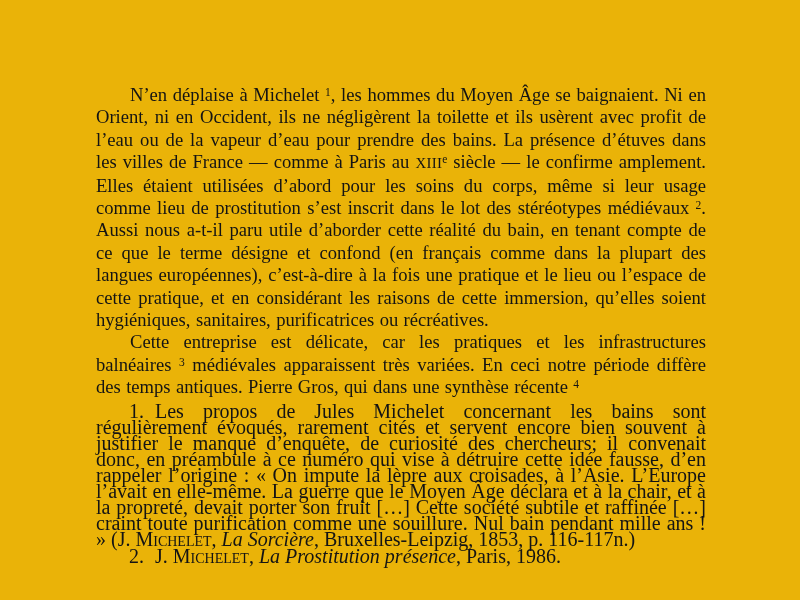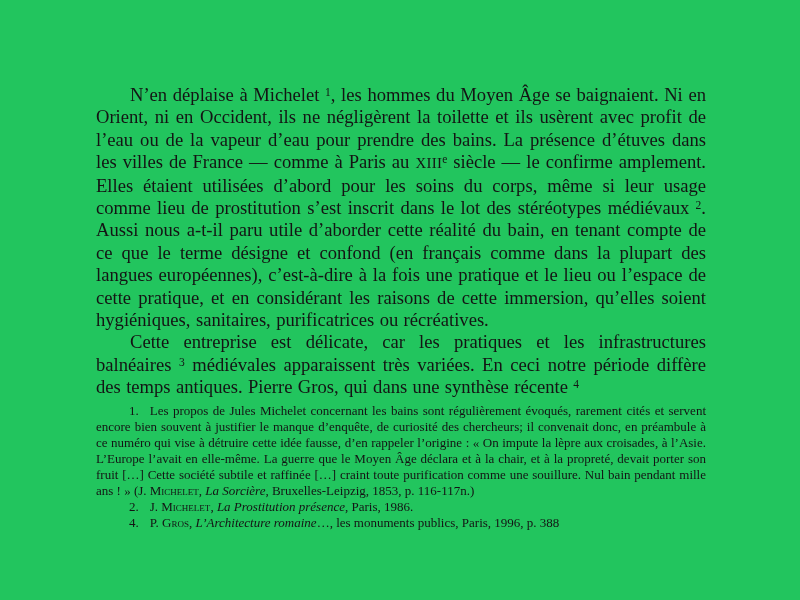"N’en déplaise à Michelet 1," .page { background: #22c55e -> #eab308 }
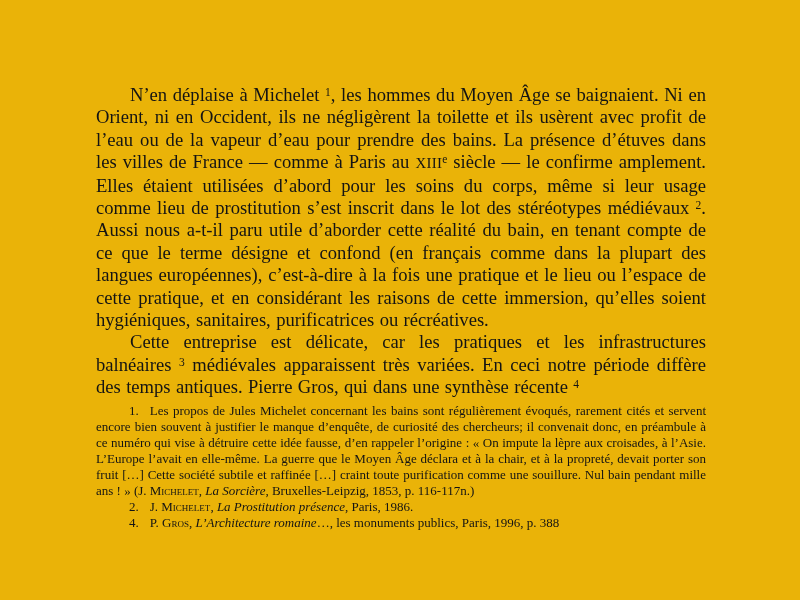"1. Les propos de Jules" .footnote { font-size: 13px -> 20px }
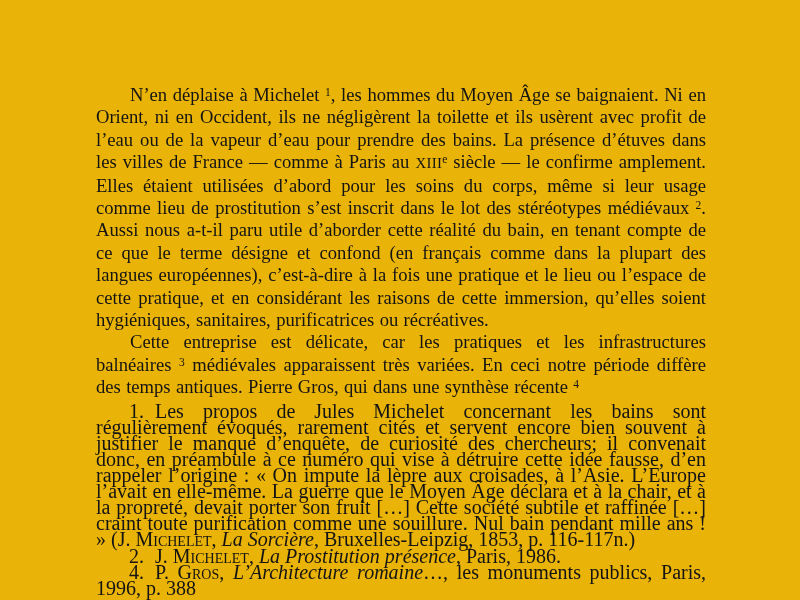"4. P. Gros, L’Architecture romaine…," p.footnote { html: <p><span>4.</span><span>P. </span><span>Gros</span><span>, </span><span>L’Architecture romaine</span><span>…, les monuments publics, Paris, 1996, p. 388</span></p> -> none }
